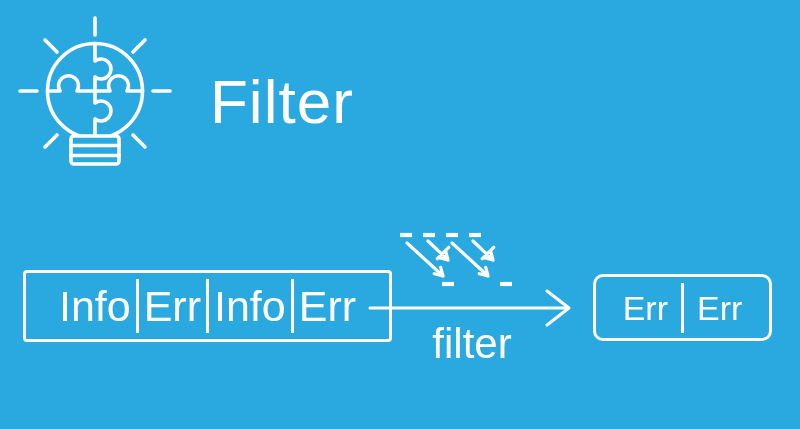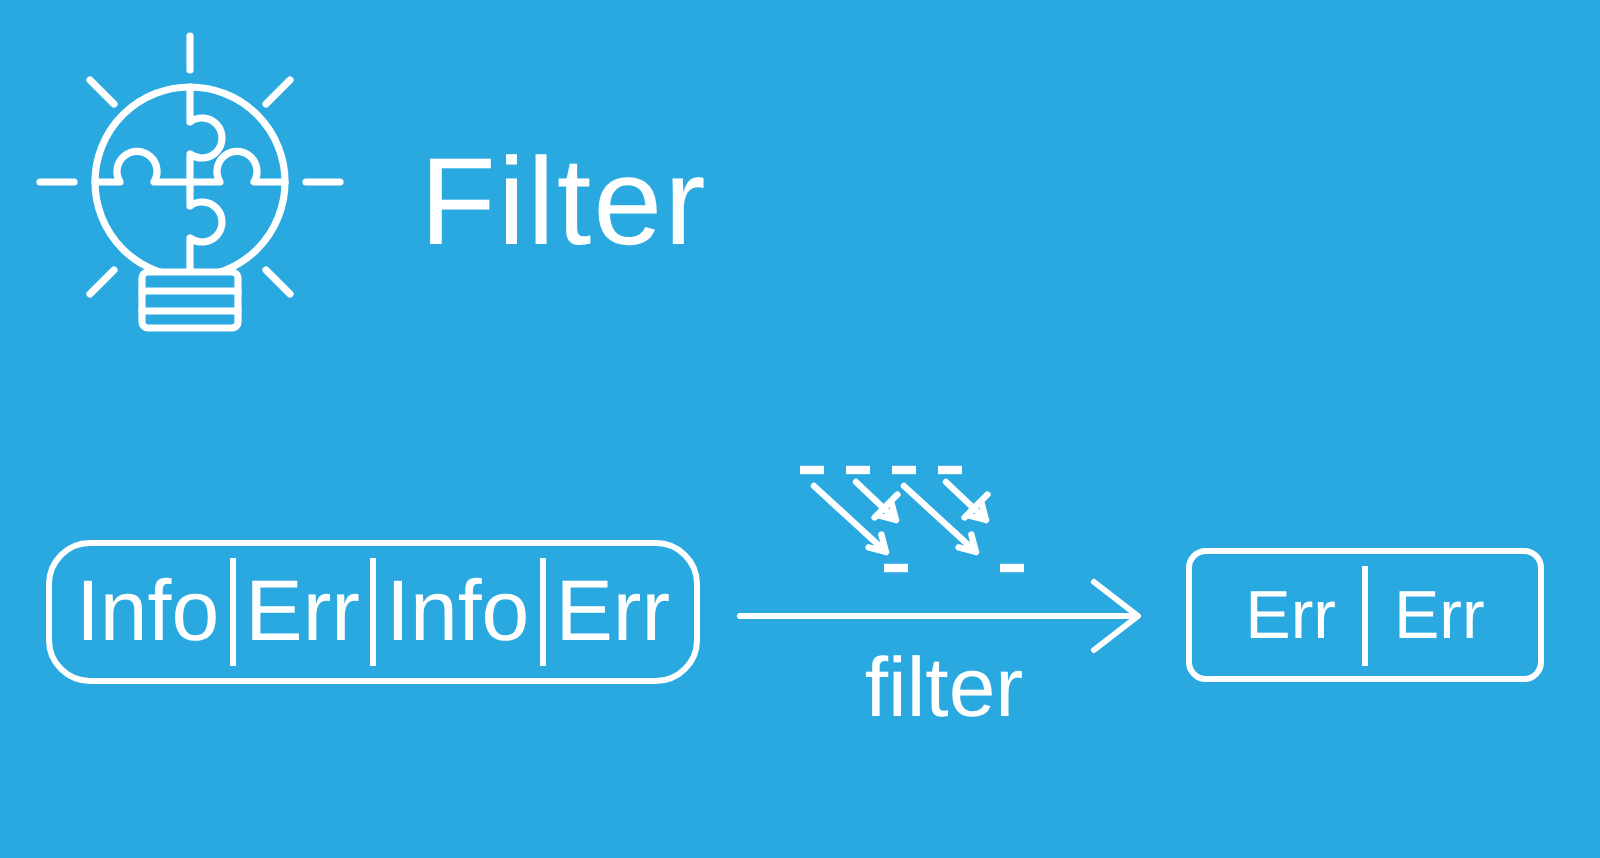"Info" .input-box { border-radius: 22px -> 4px; width: 327px -> 369px }
